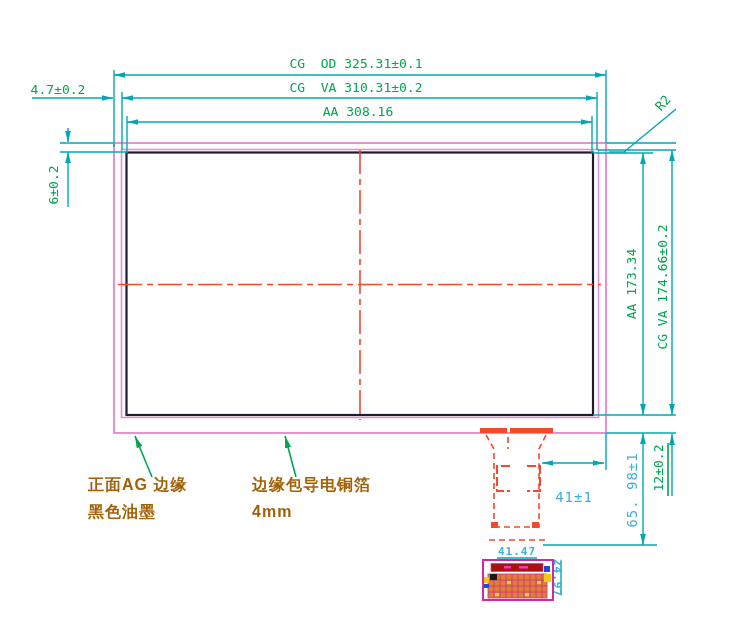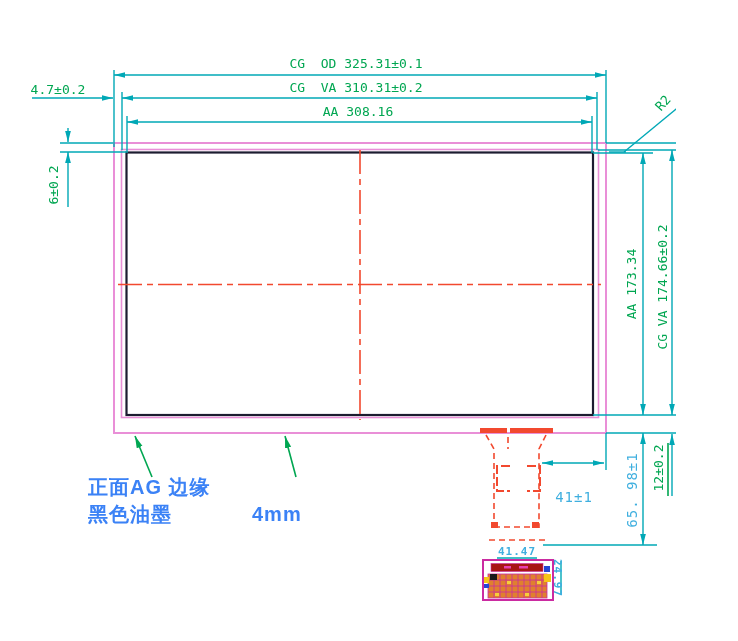"正面AG 边缘" .cn { color: #3b82f6 -> #a16207; font-size: 20px -> 16px }
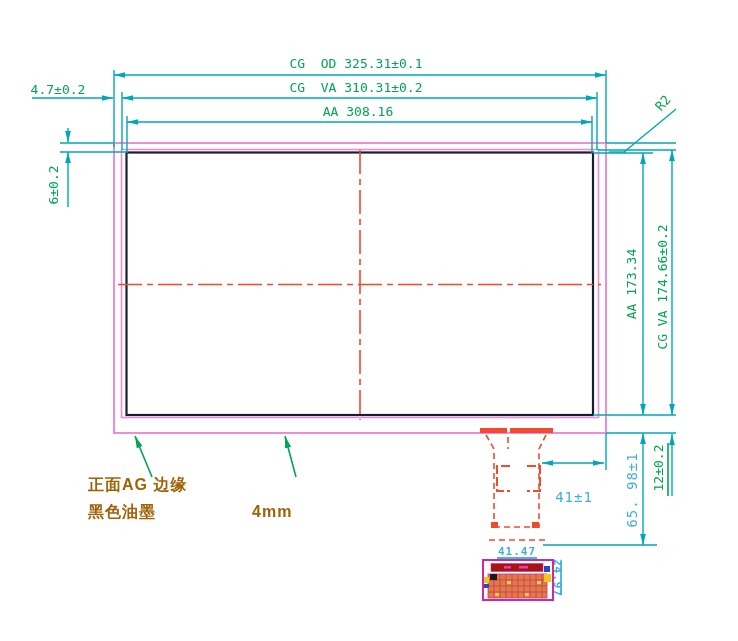"边缘包导电铜箔" div.lbl { html: none -> <div>边缘包导电铜箔</div> }
